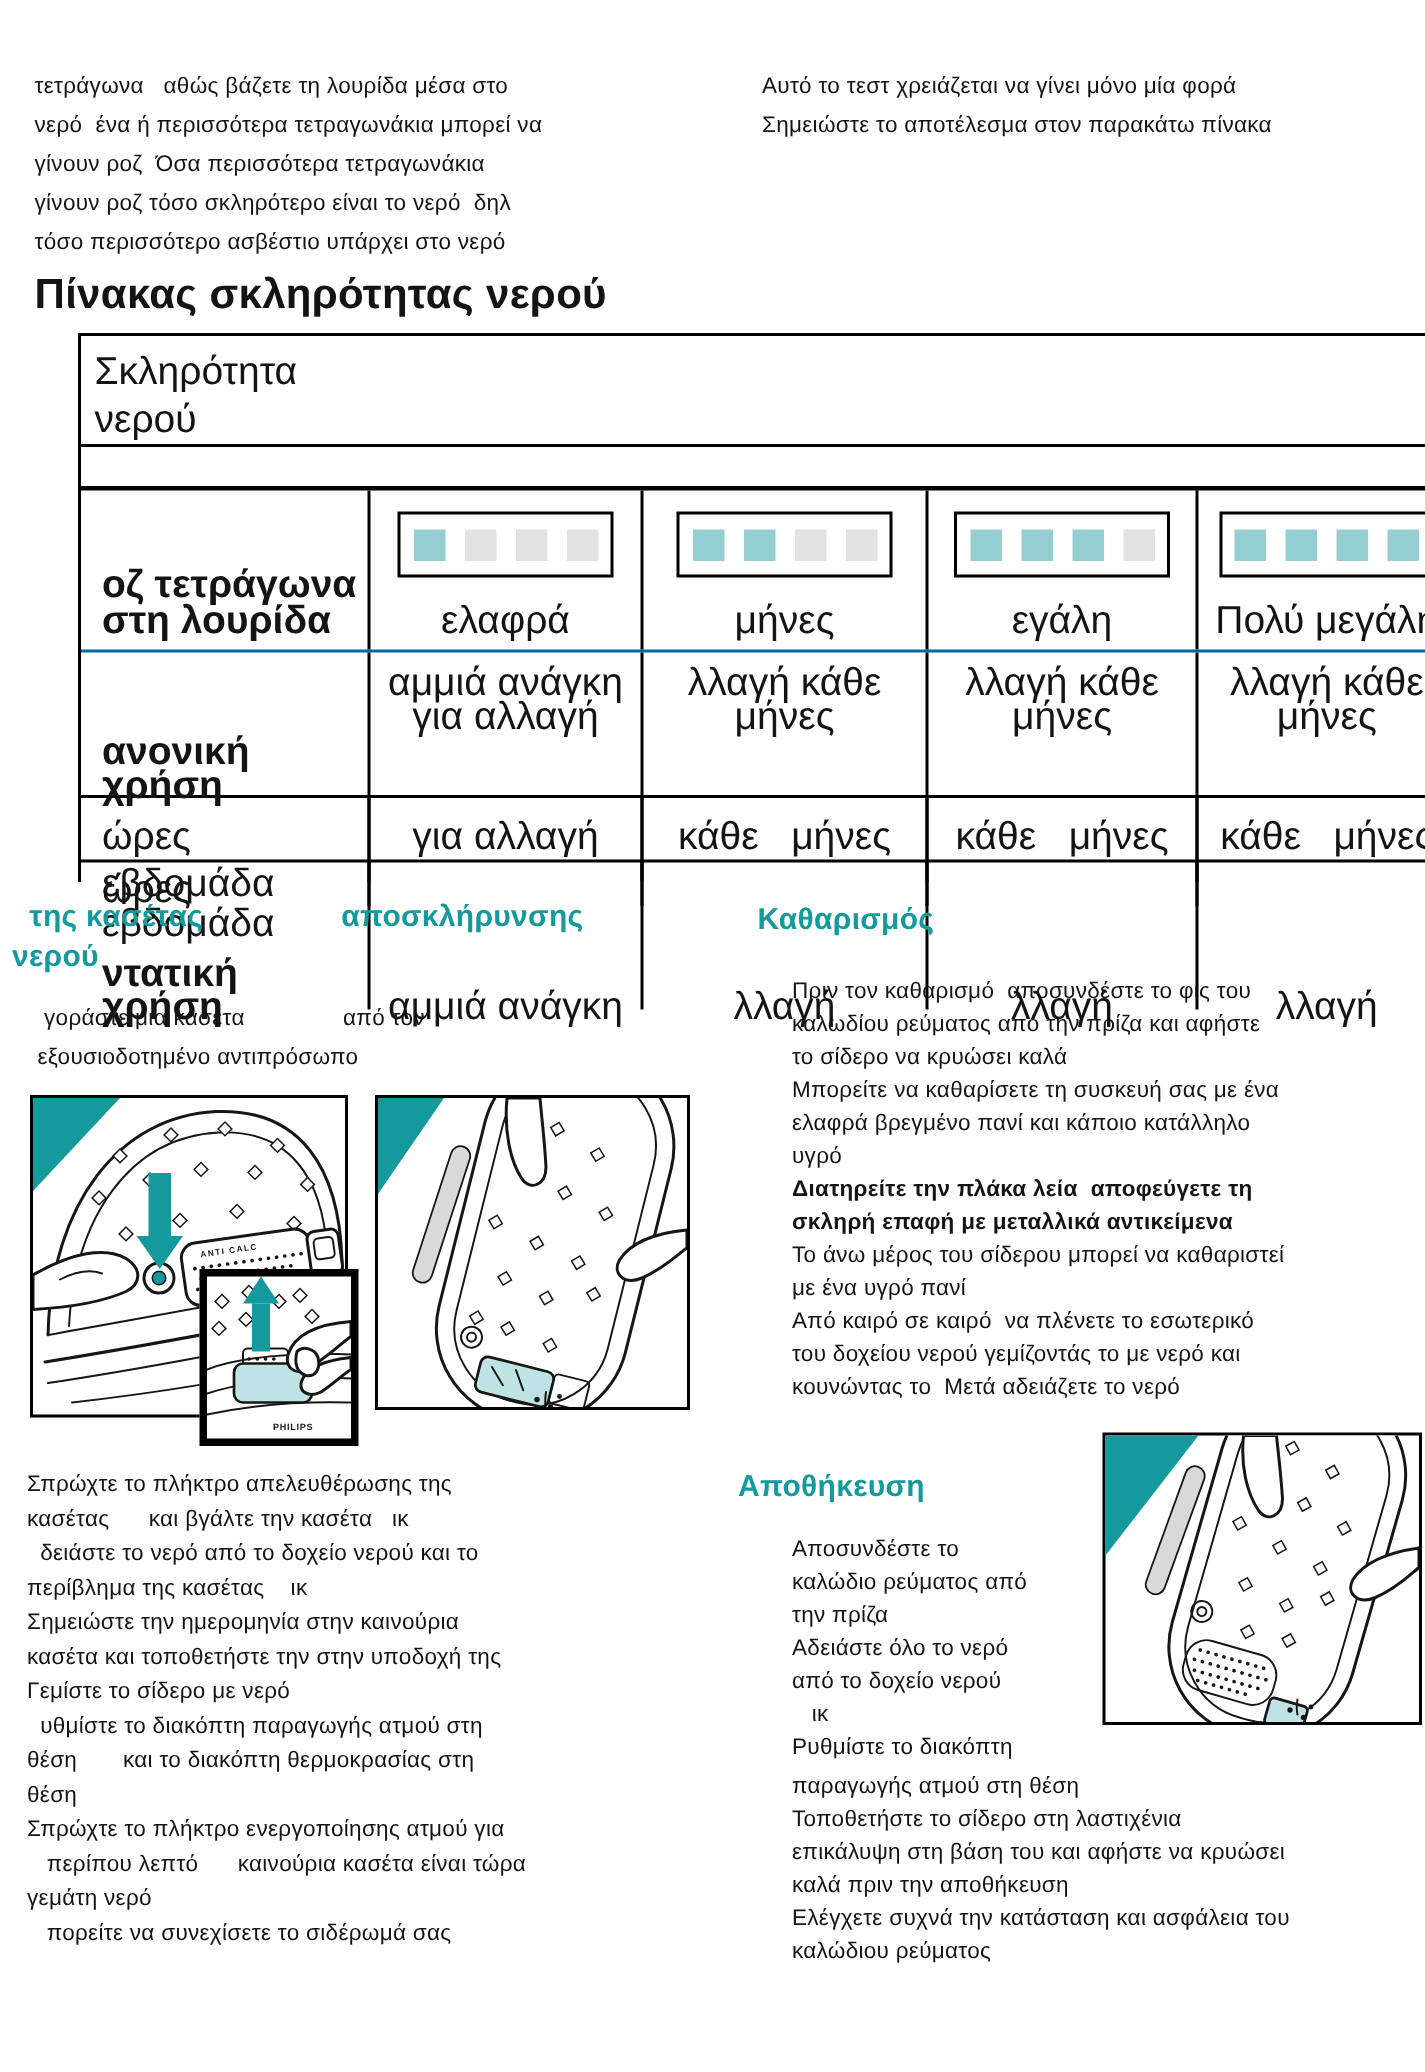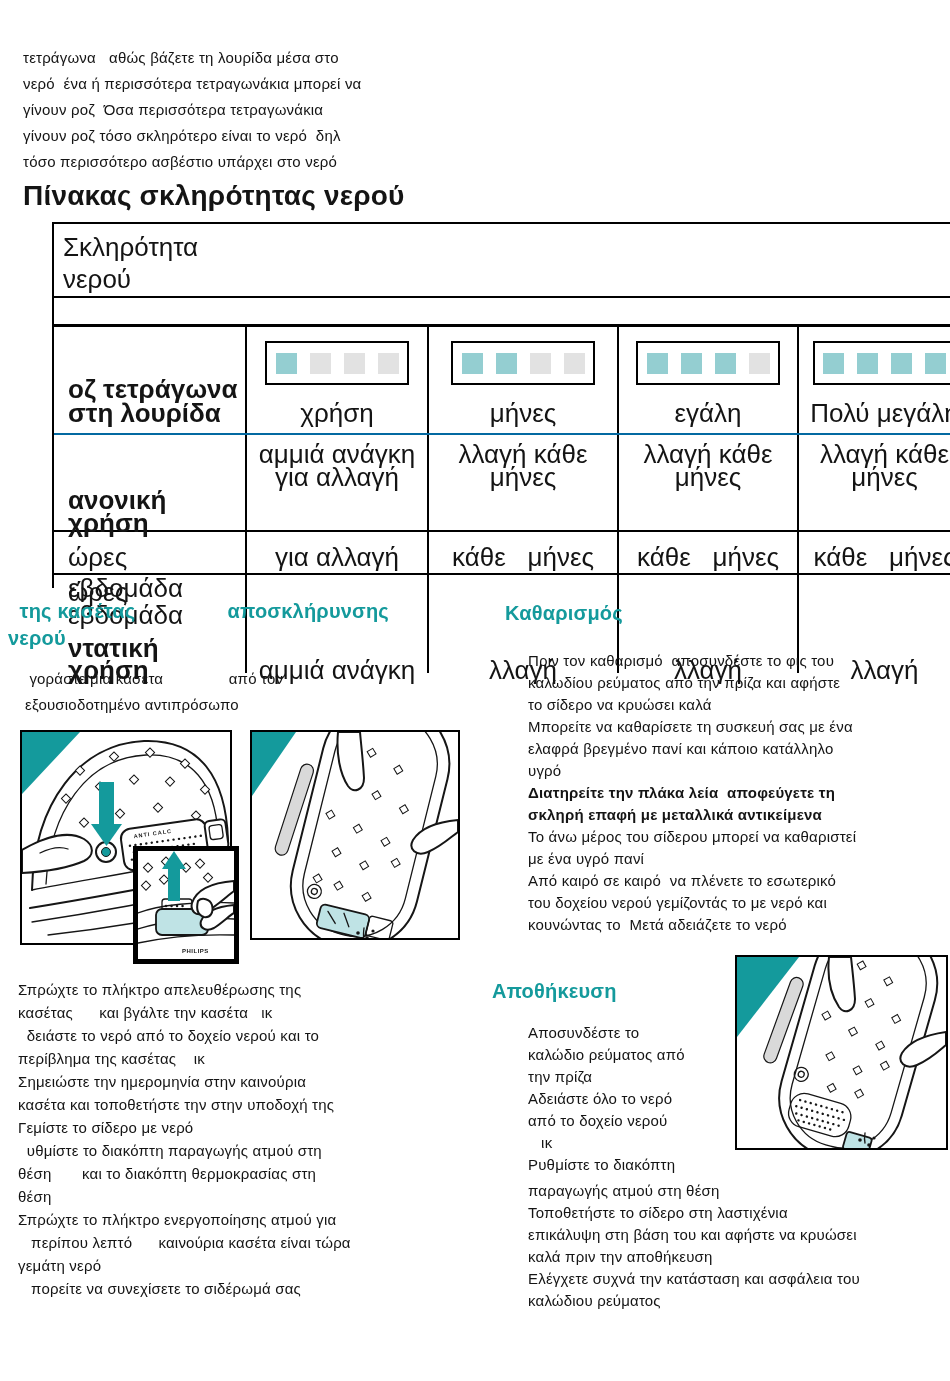"Αυτό το τεστ χρειάζεται να" div.txt { html: none -> <div>Αυτό το τεστ χρειάζεται να γίνει μόνο μία φορά Σημειώστε το αποτέλεσμα στον παρακάτω πίνακα</div> }
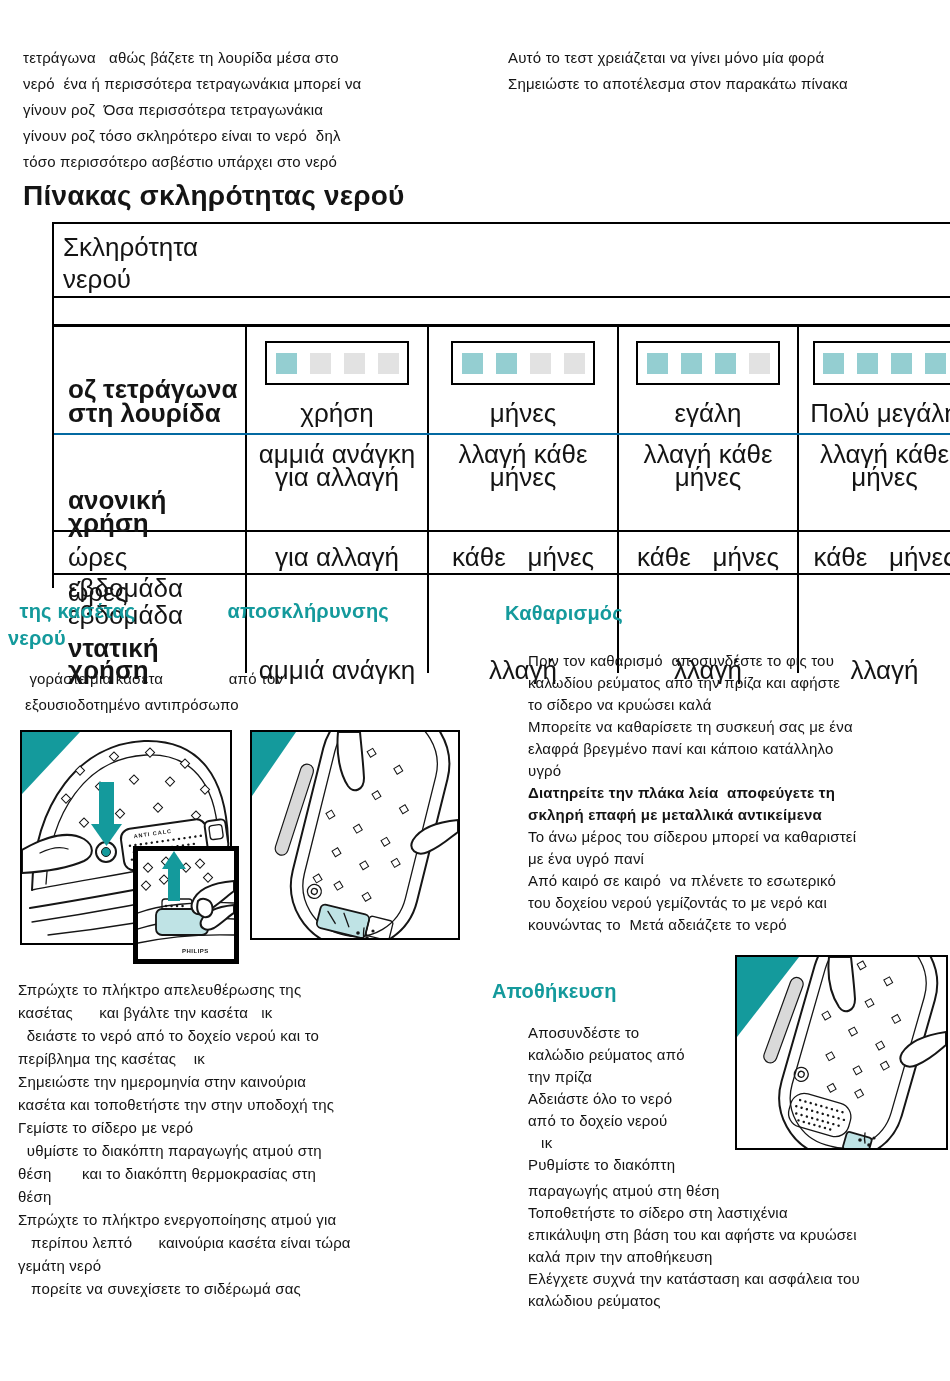"χρήση" div.collabel { text: χρήση -> ελαφρά }
